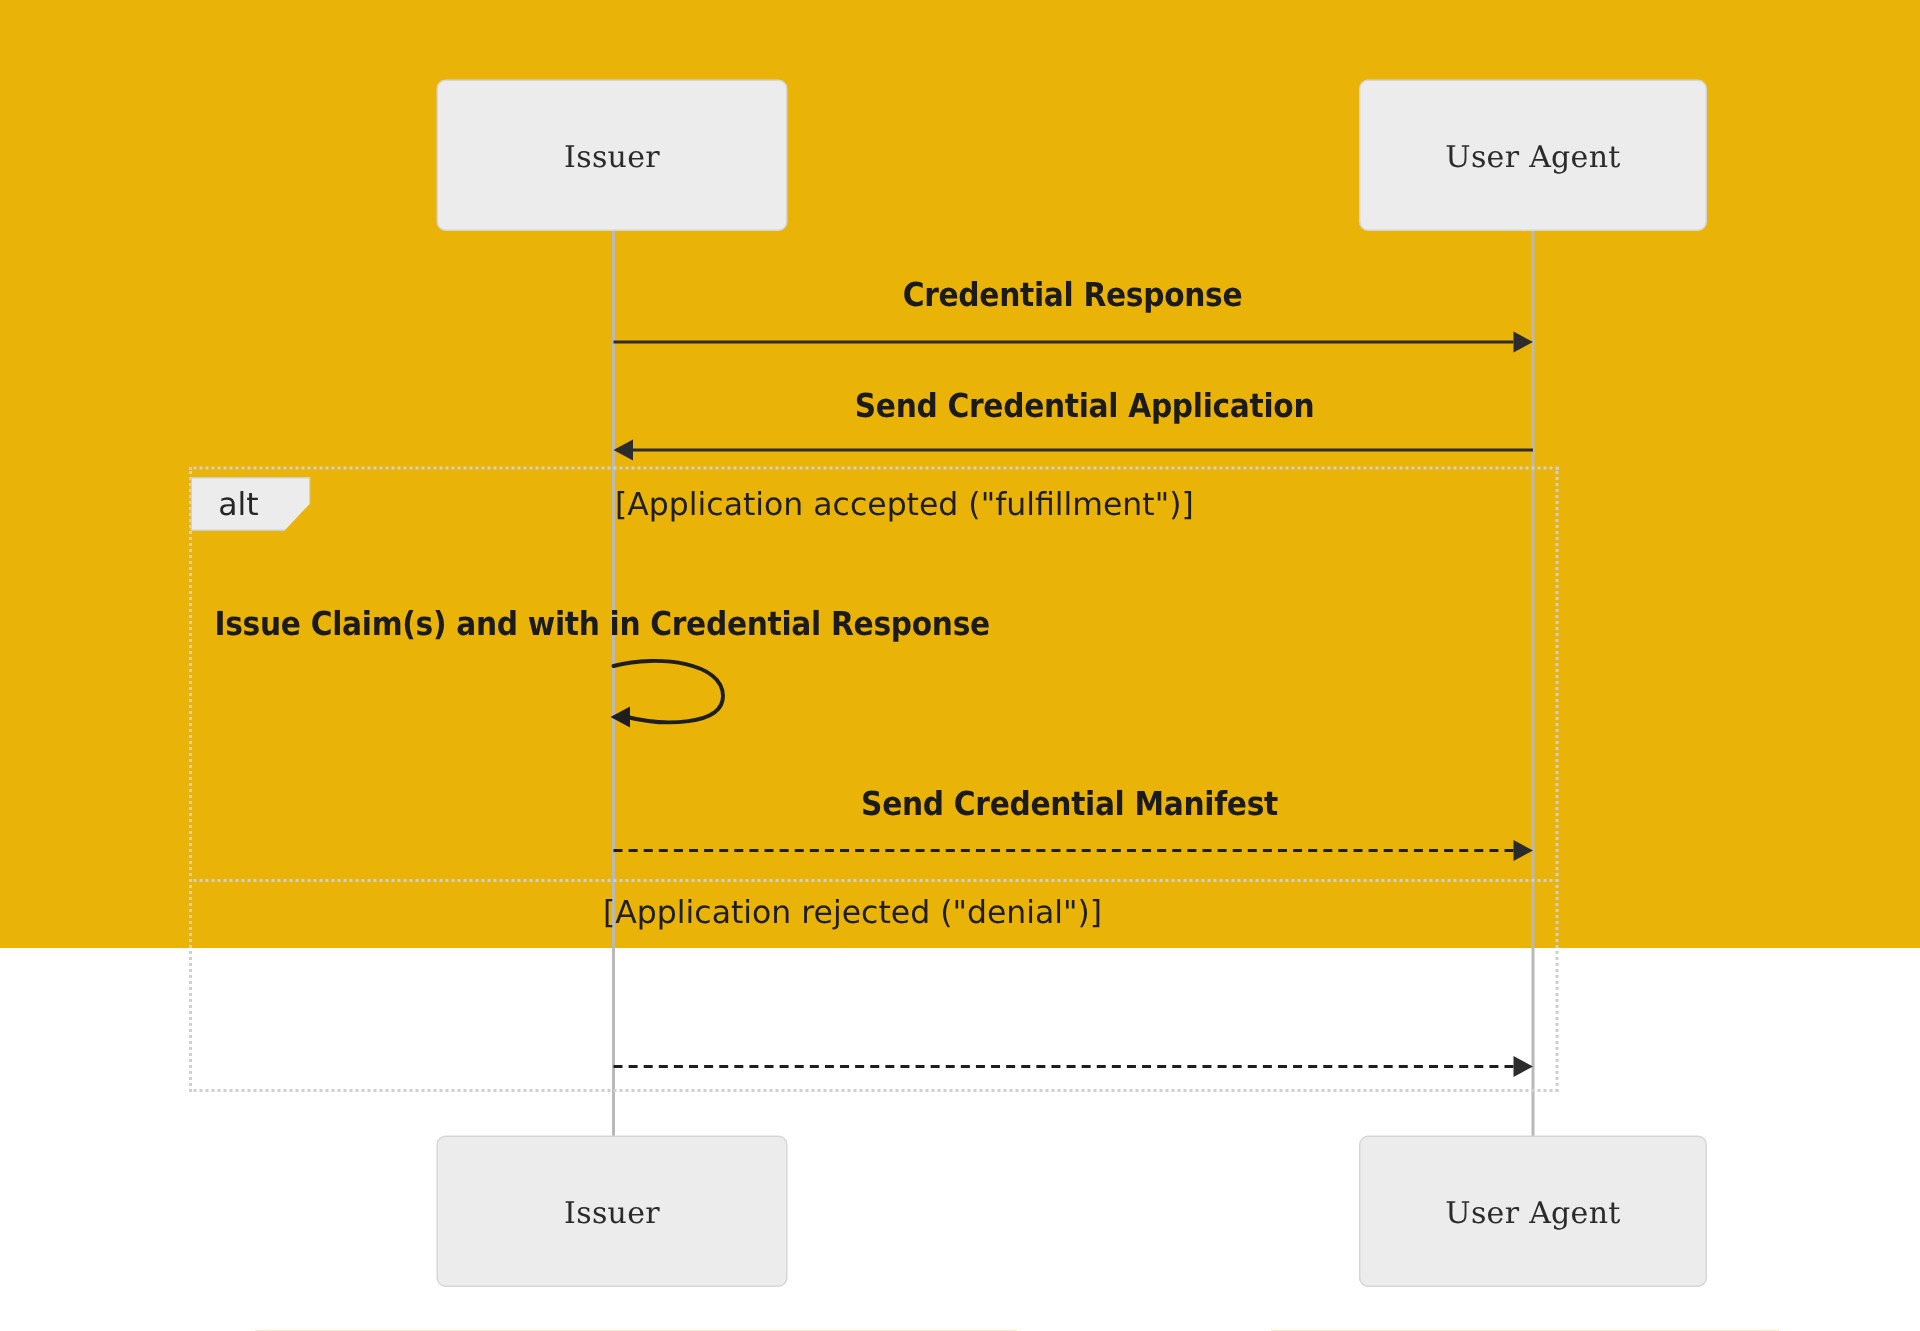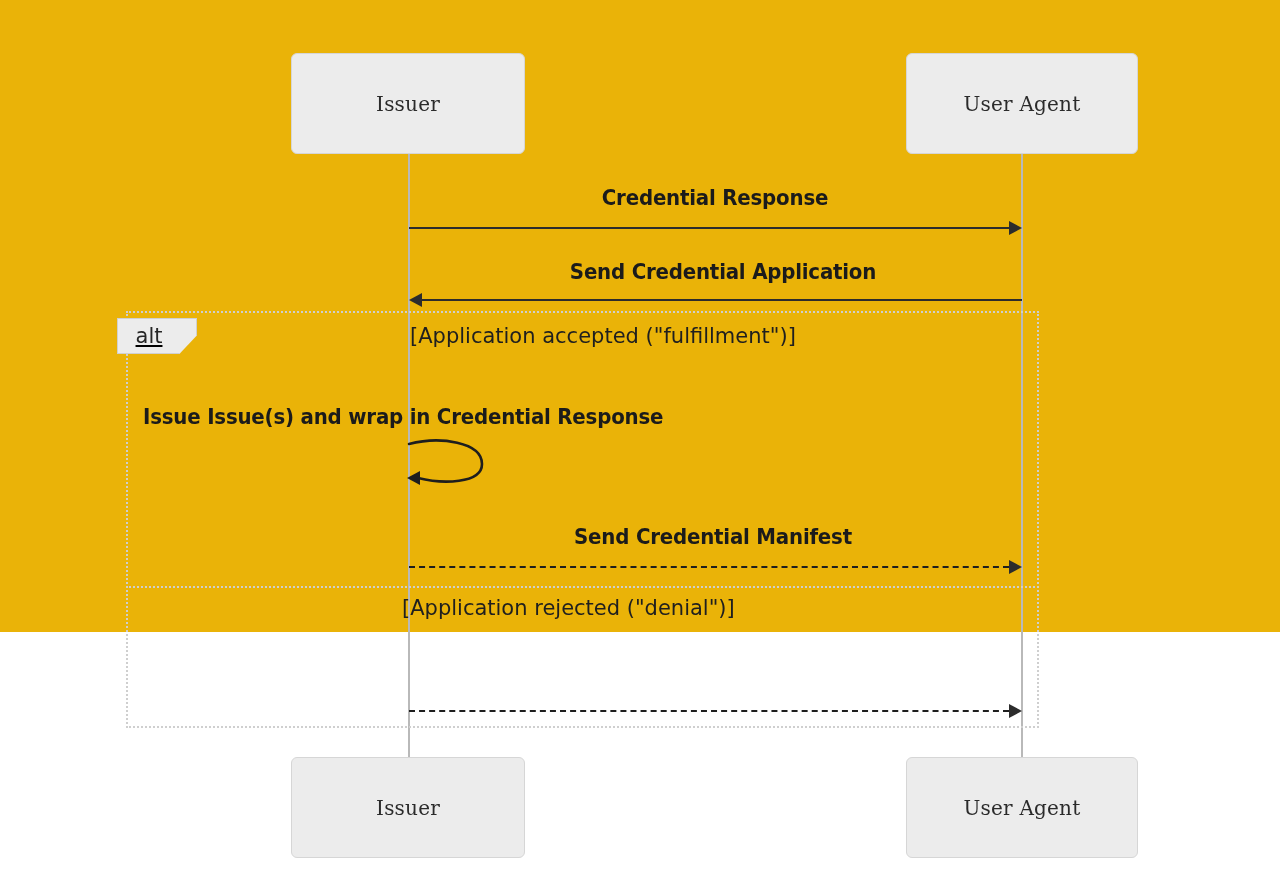"alt" div.alt-tab { left: 117px -> 127px; text-decoration: underline -> none }
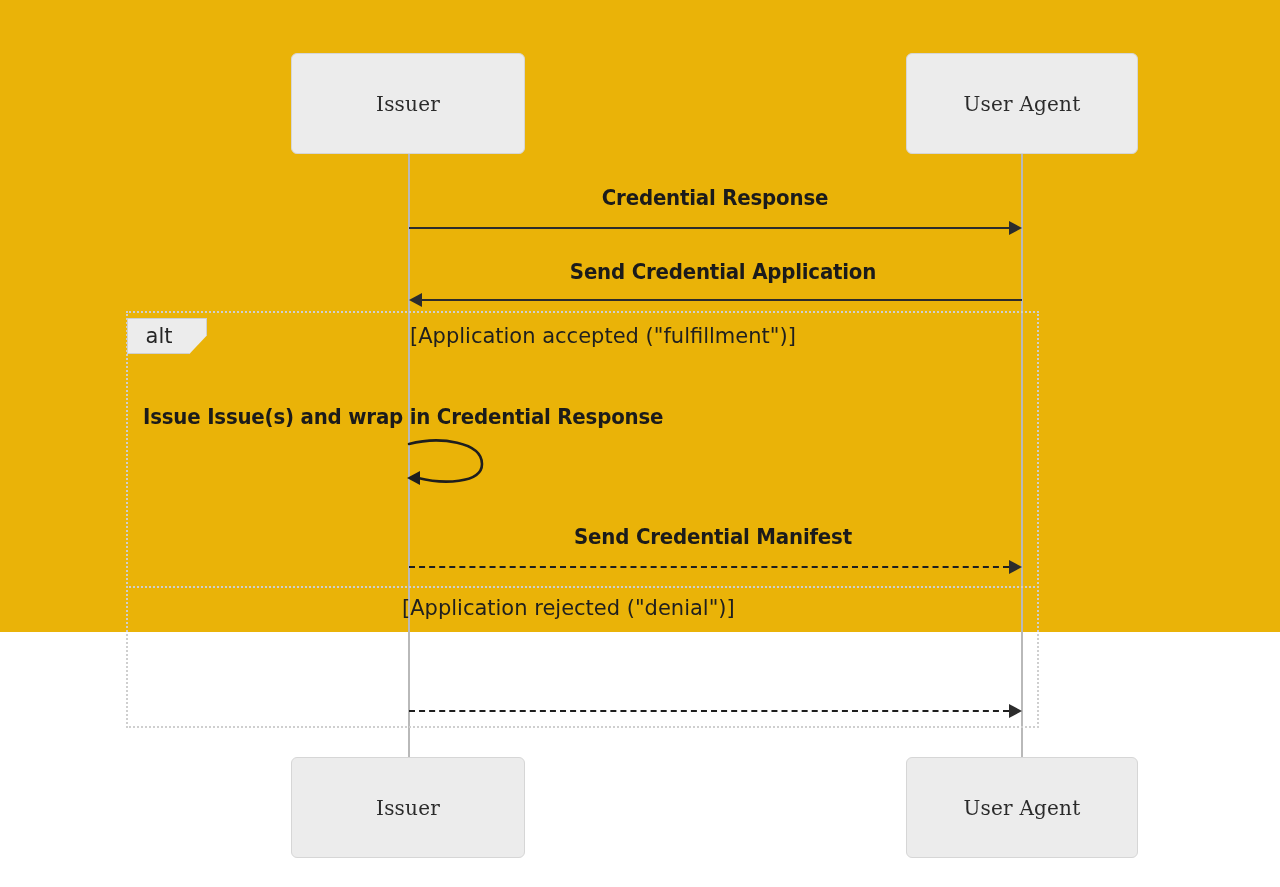"Issue Issue(s) and wrap in" div.msg-label { text: Issue(s) and wrap -> Claim(s) and with }
